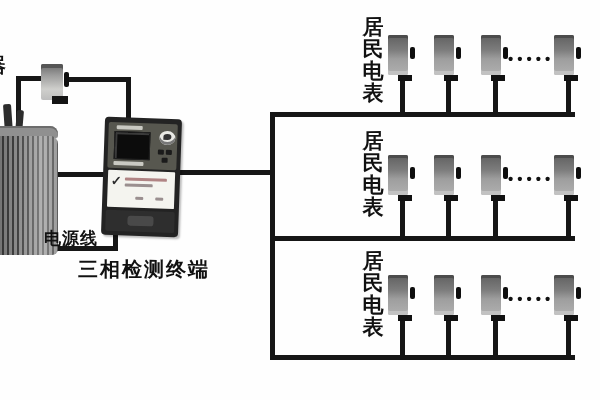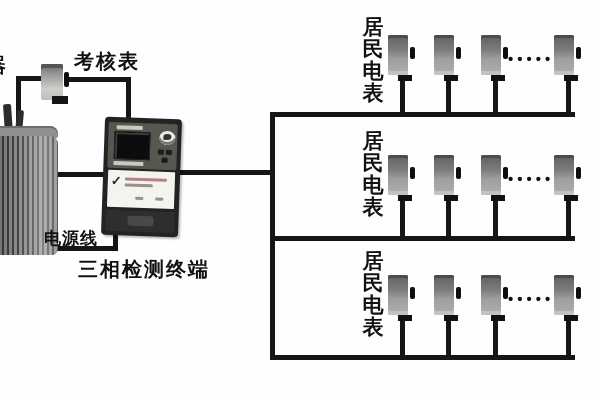"考核表" div.lbl { html: <div>考核表</div> -> none }
